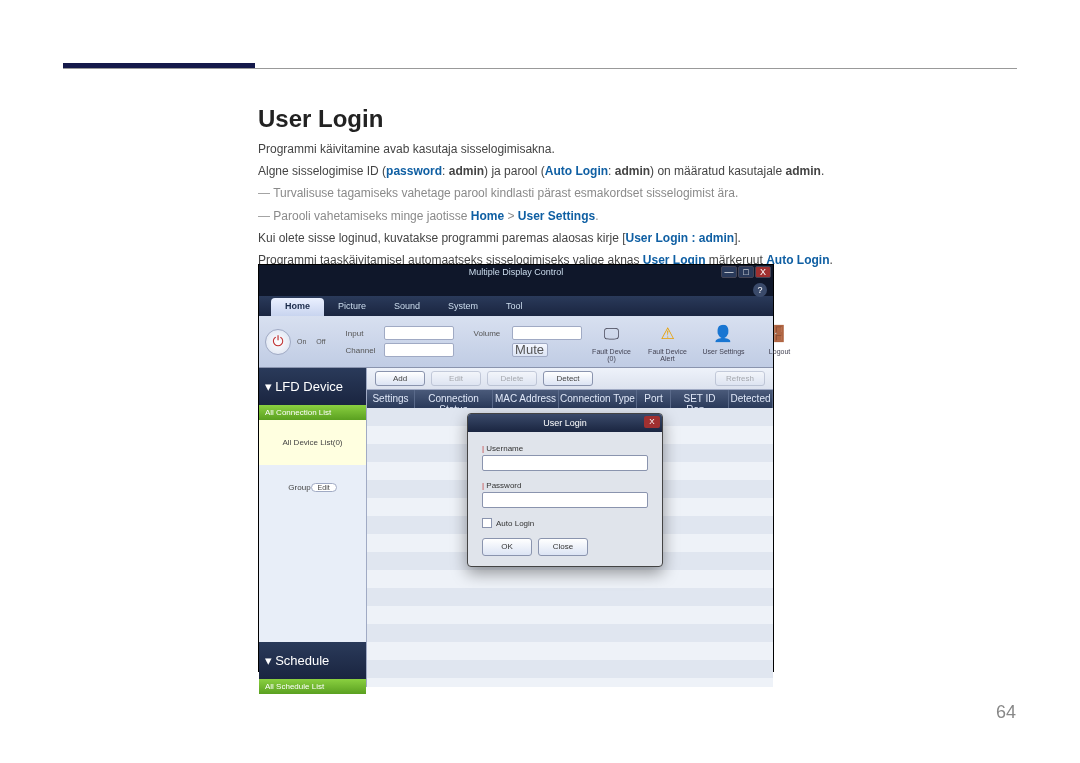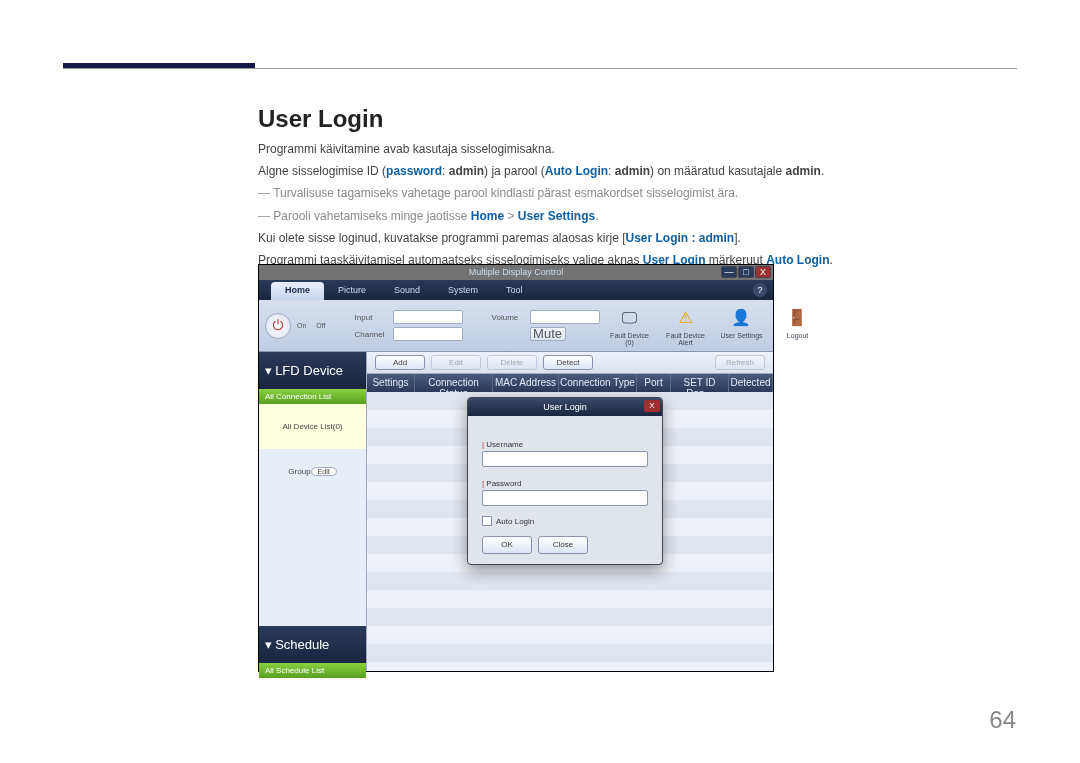"Multiple Display Control" .ss-titlebar { background: #737373 -> #0f172a; height: 15px -> 31px }
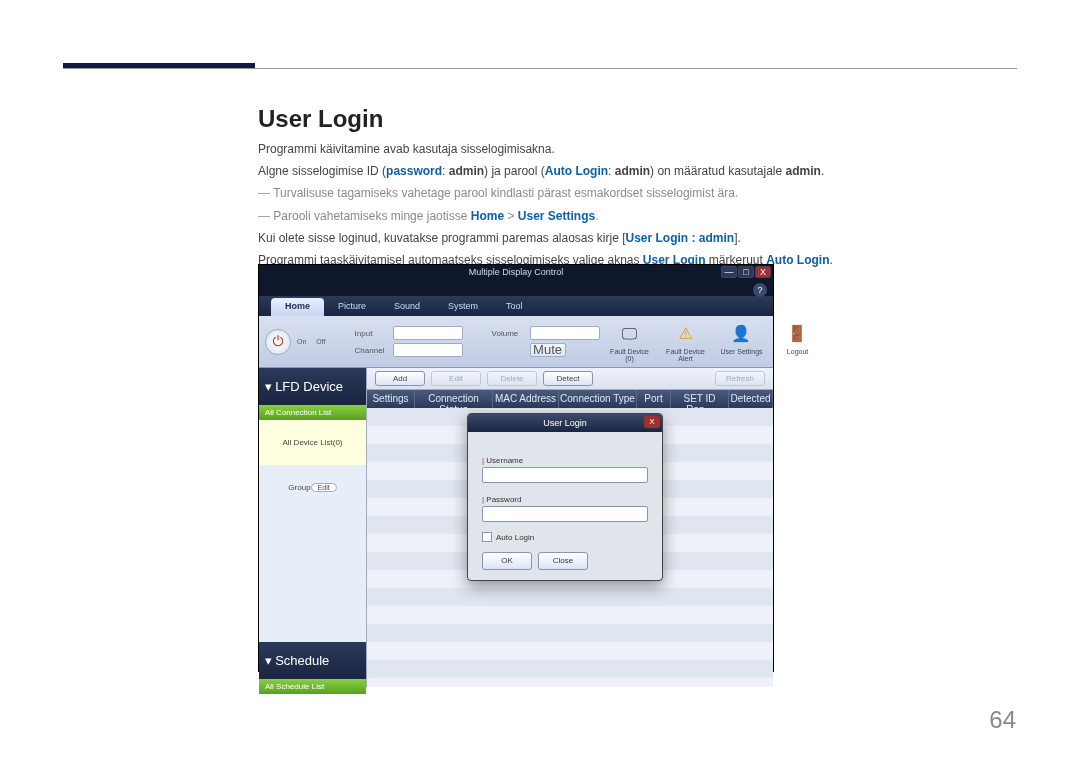"Input" .ss-ribfields { margin-left: 23px -> 14px }
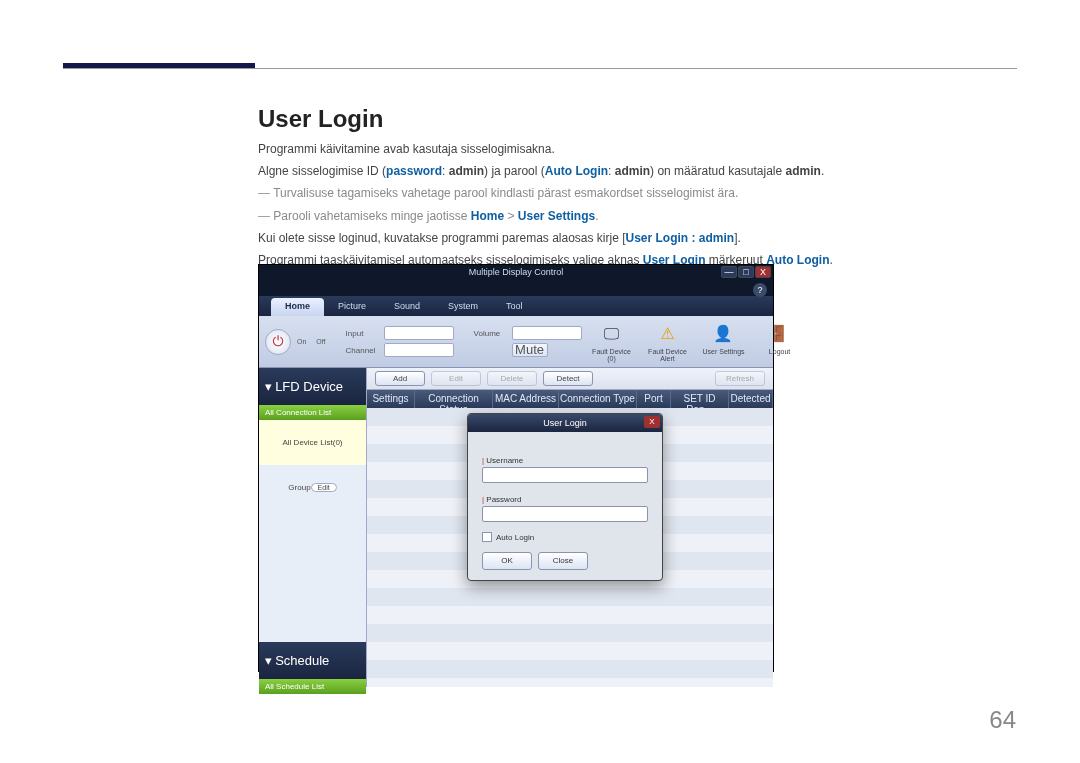"| Username" .ss-dlg-field { margin-top: 12px -> none }
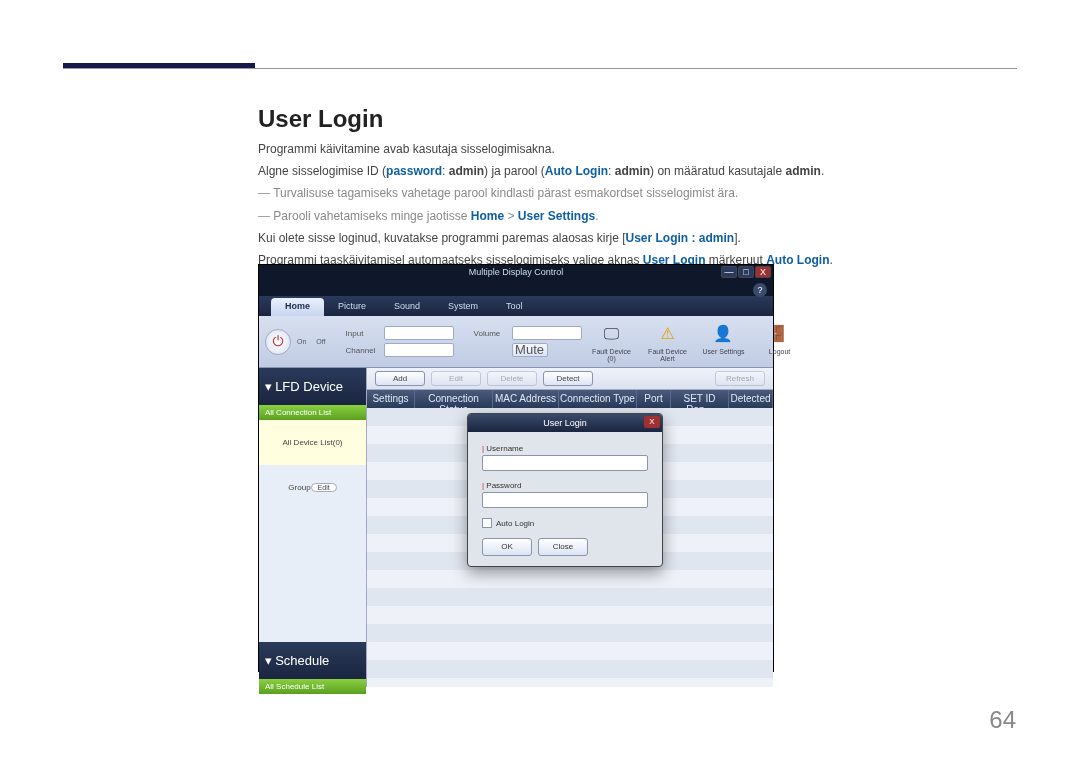"64" .pagenum { bottom: 29px -> 40px; font-size: 24px -> 18px }
